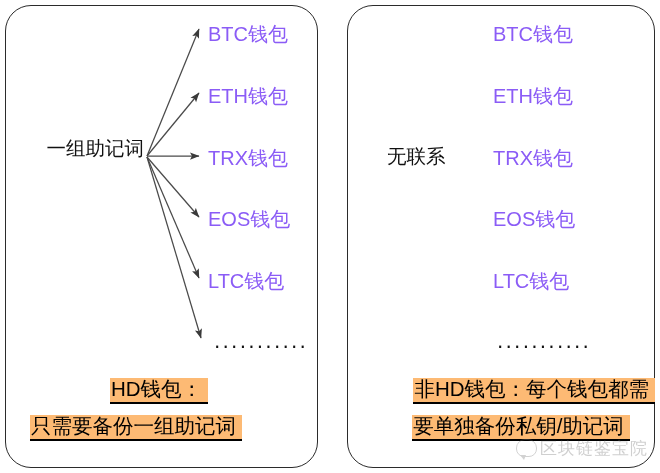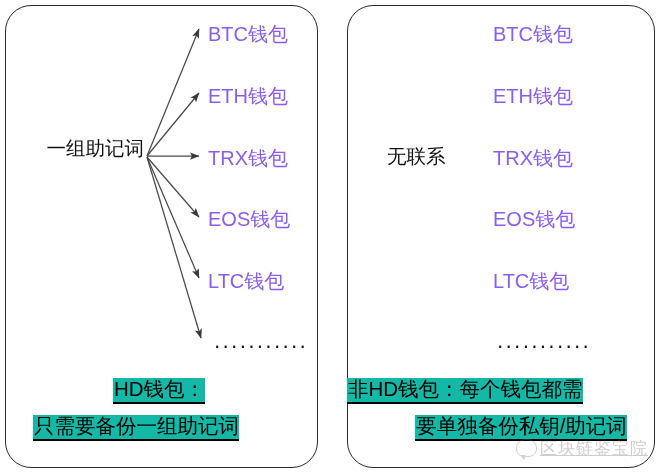"HD钱包：" .caption .hl { background: #14b8a6 -> #fdba74; padding: 1px 0 2px 1px -> 1px 6px 2px 1px }
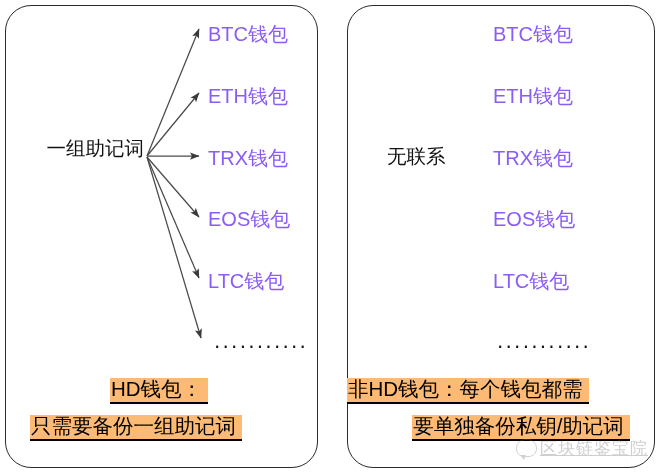"非HD钱包：每个钱包都需" #cap-nonhd-1 { text-align: left -> right }
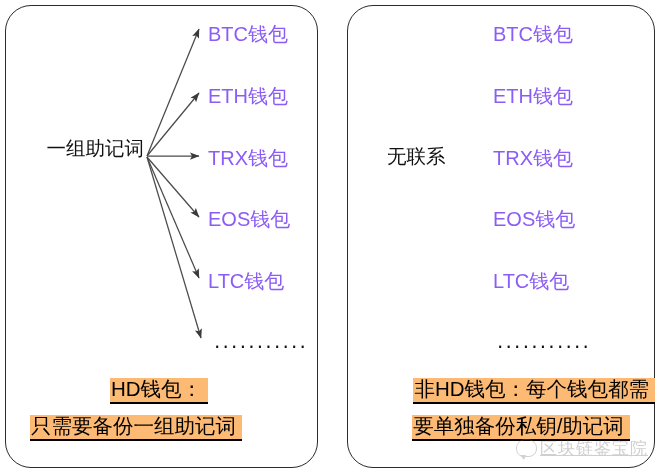"区块链鉴宝院" #watermark .wm-text { text-decoration: underline -> none }
